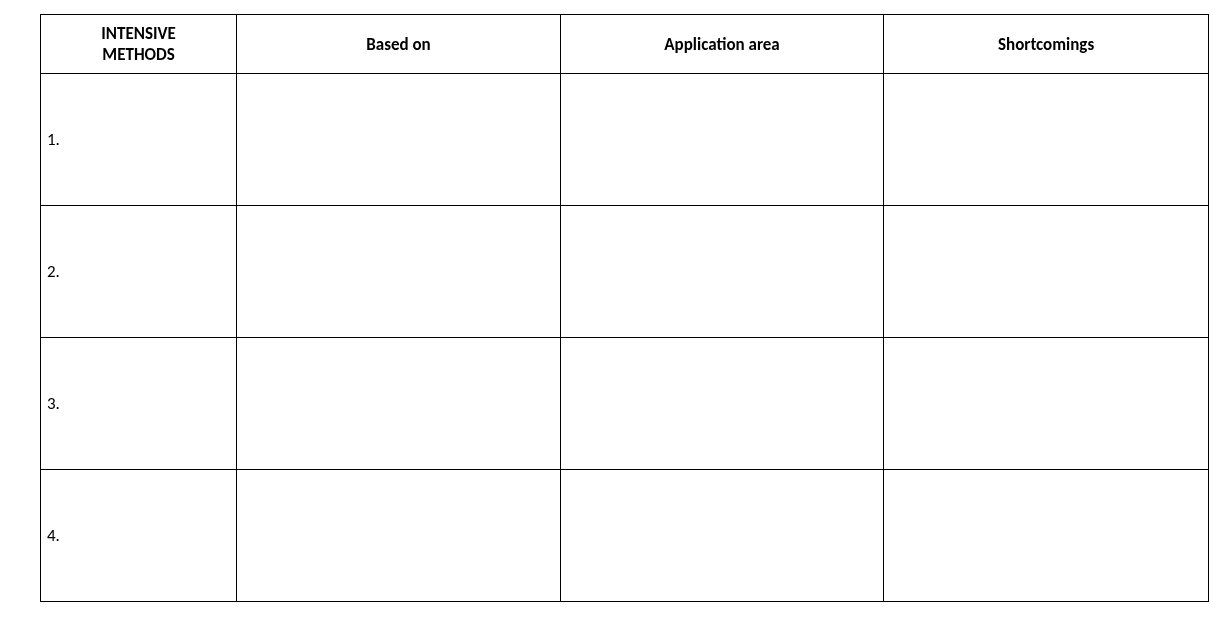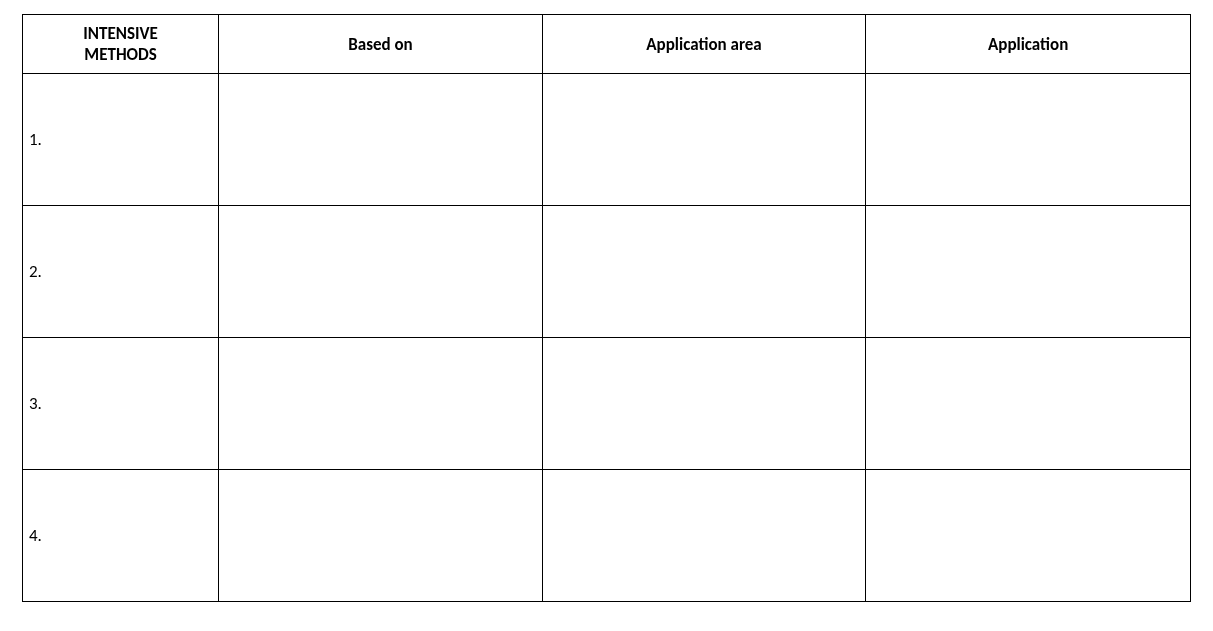"INTENSIVE" table { margin-left: none -> 18px }
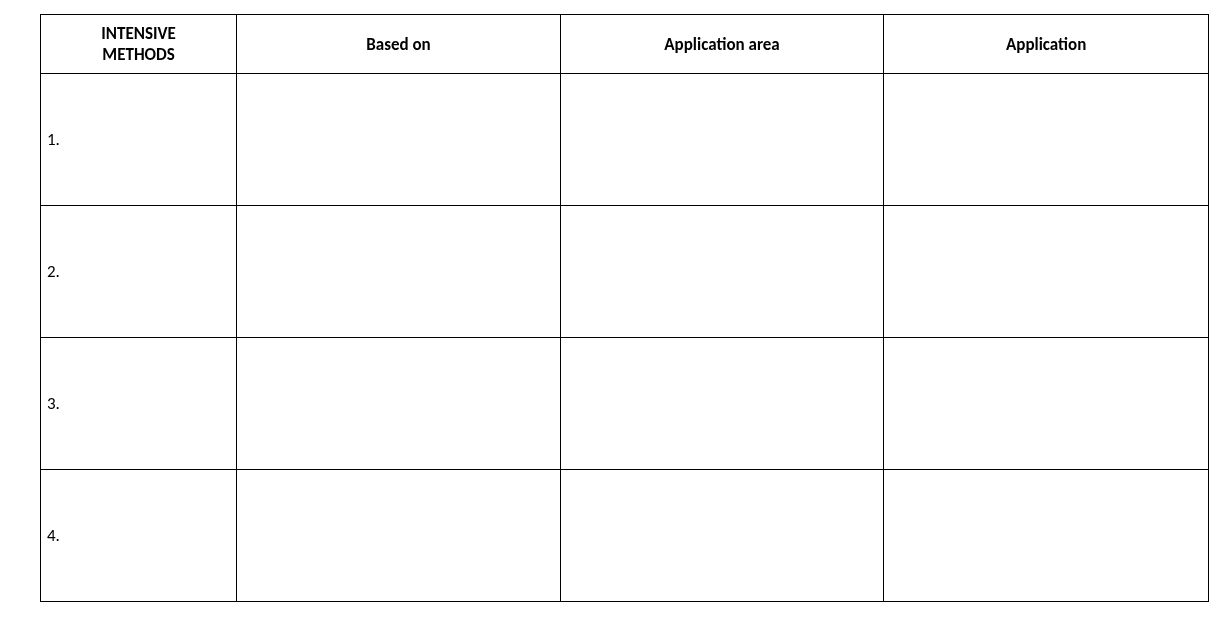"Application" th.col3 { text: Application -> Shortcomings }
